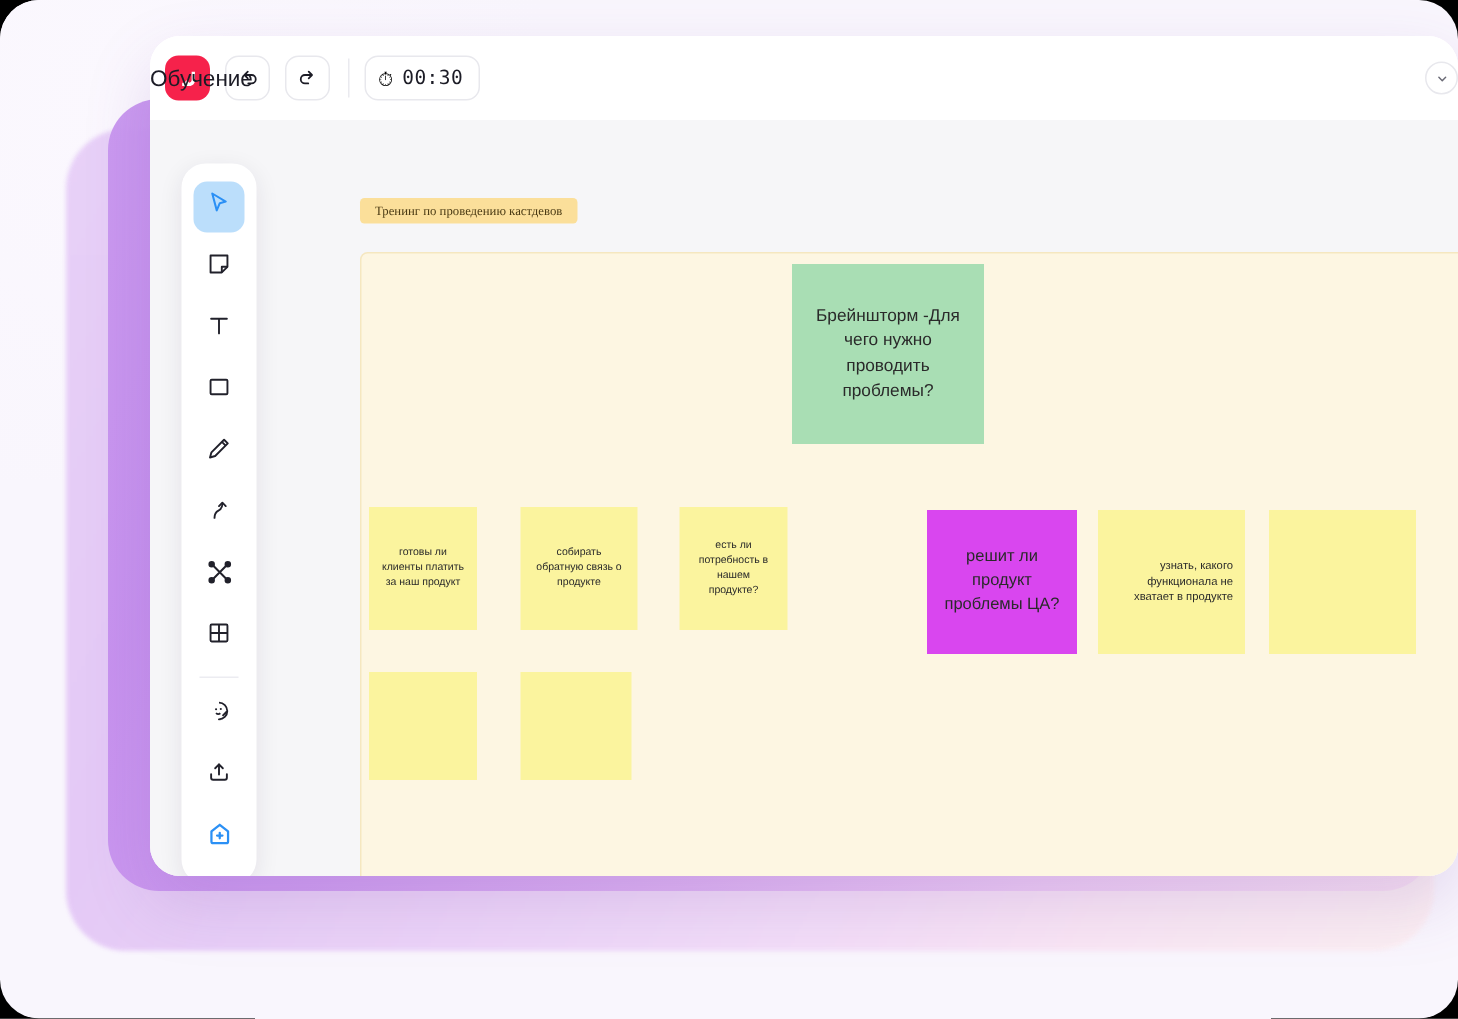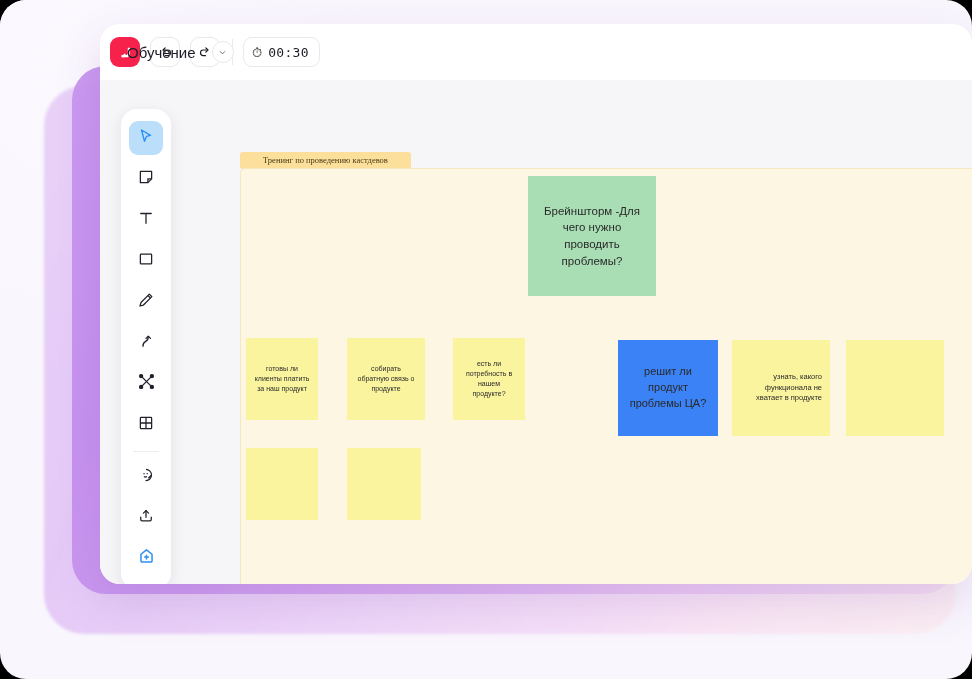"Обучение" .title-wrap { justify-content: flex-start -> space-between; margin-left: 27px -> none }
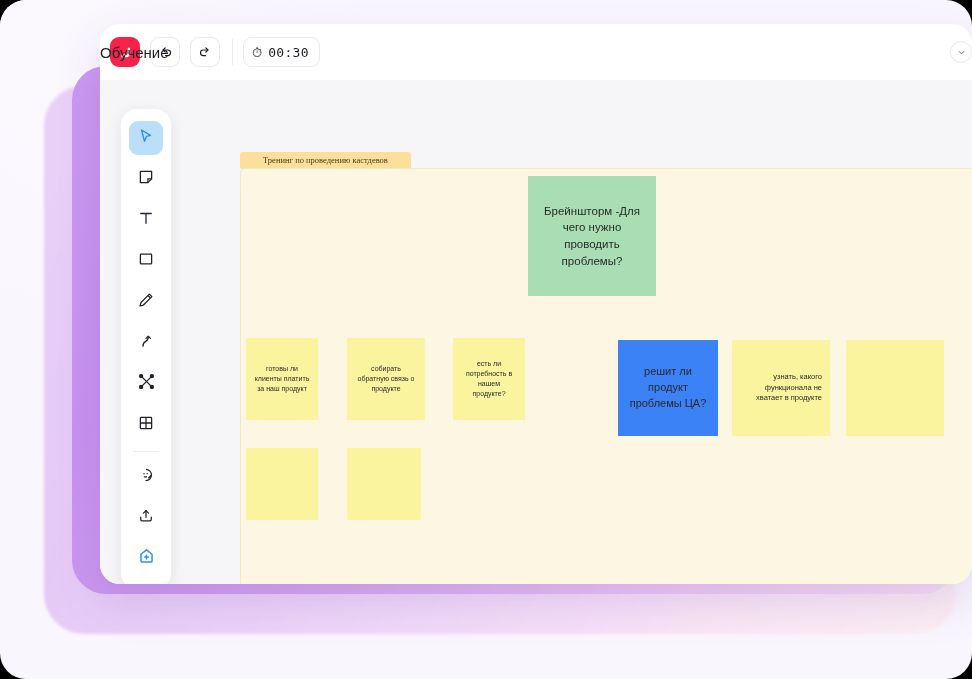"Тренинг по проведению кастдевов" .frame-label { padding: 3px 23px 4px -> 3px 10px 4px; top: 72px -> 52px }
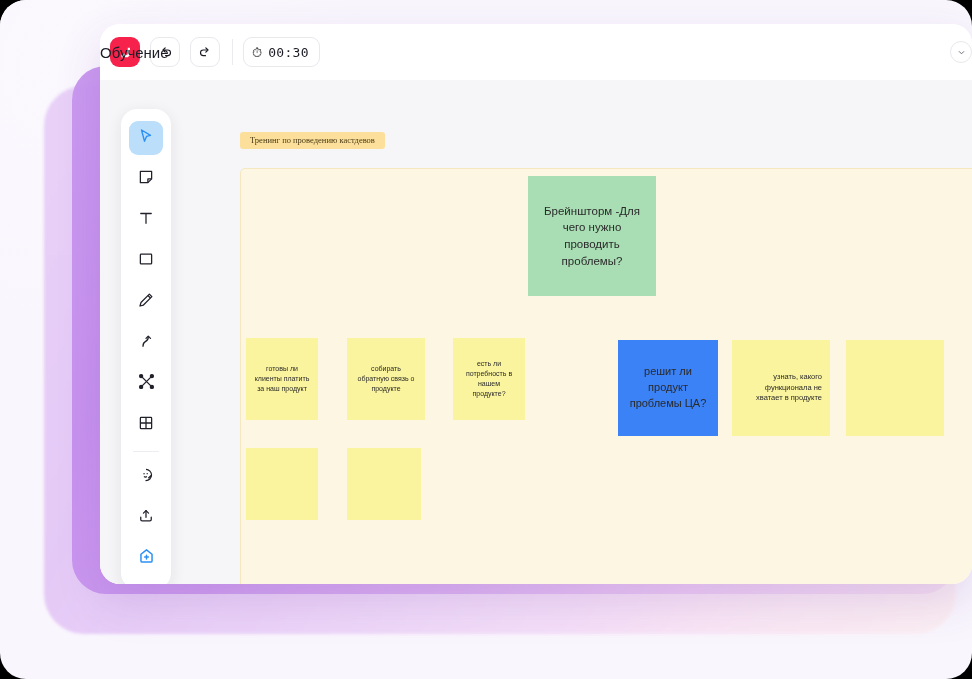"решит ли продукт проблемы ЦА?" div.note { background: #3b82f6 -> #d946ef }
